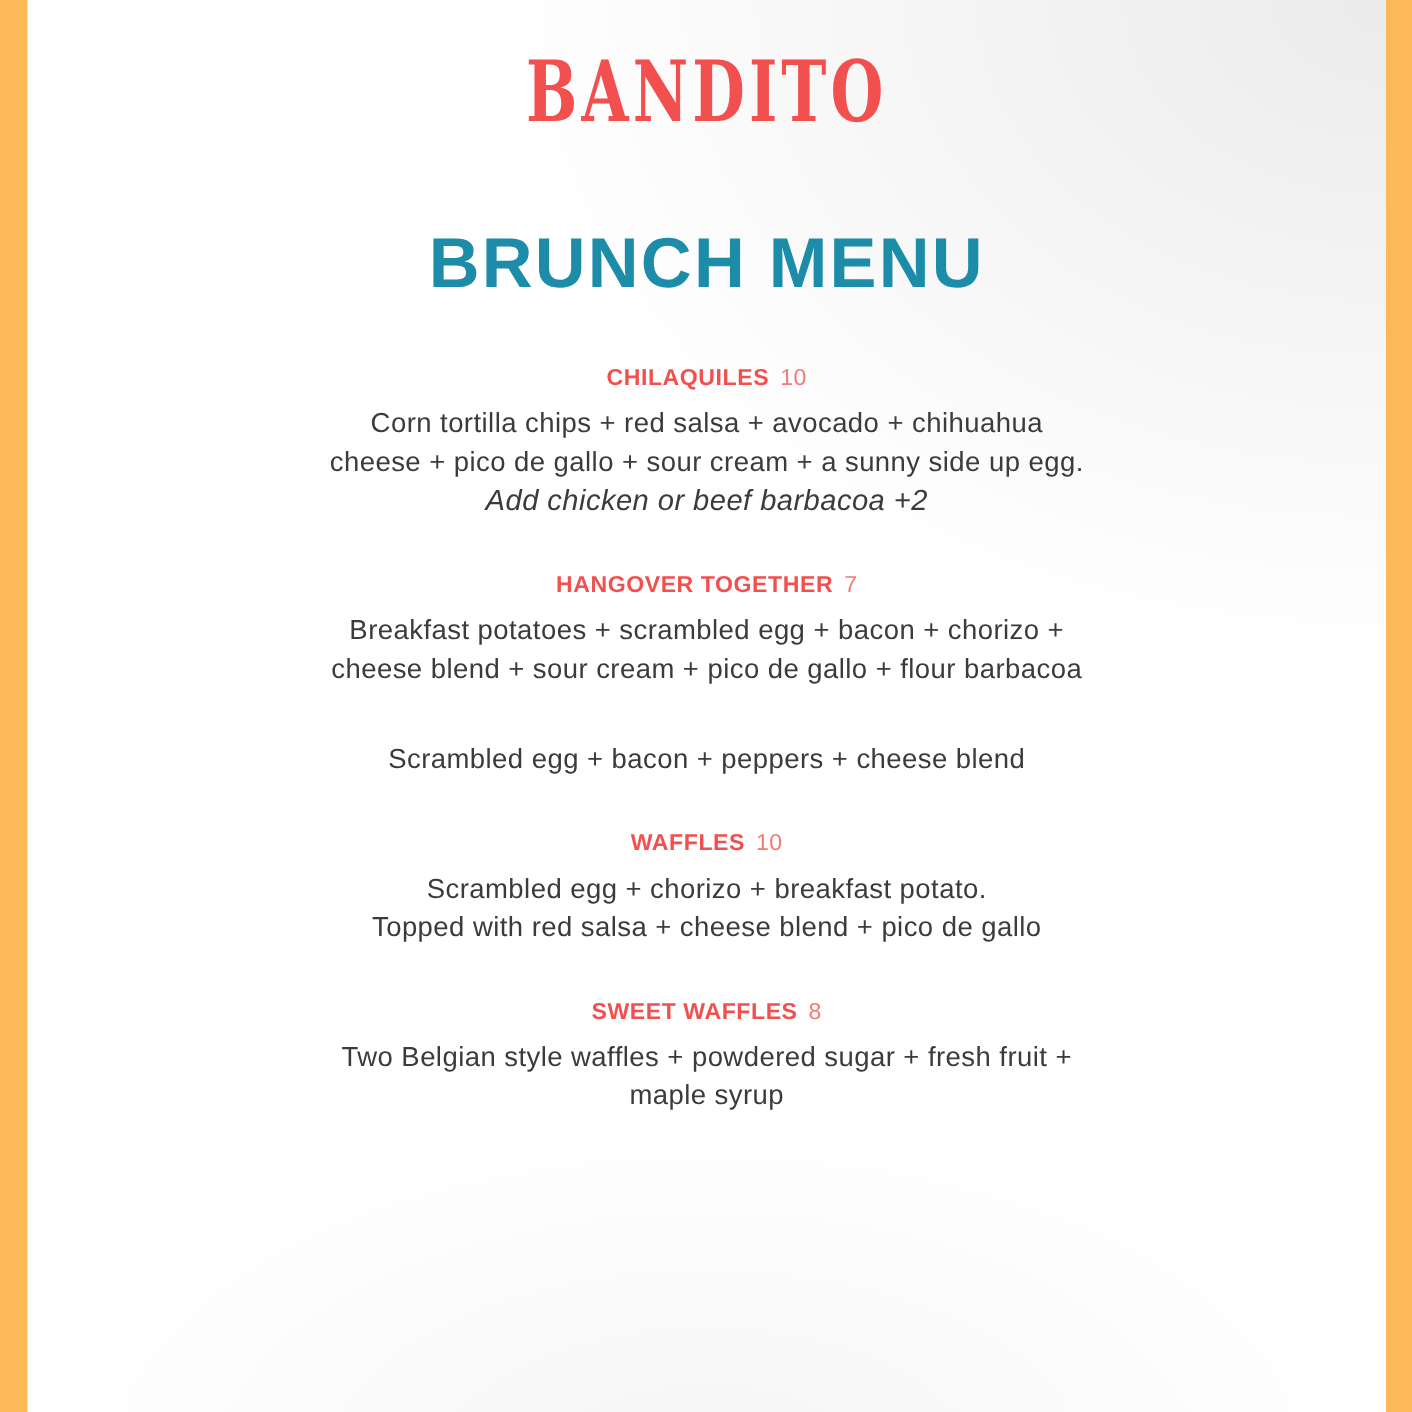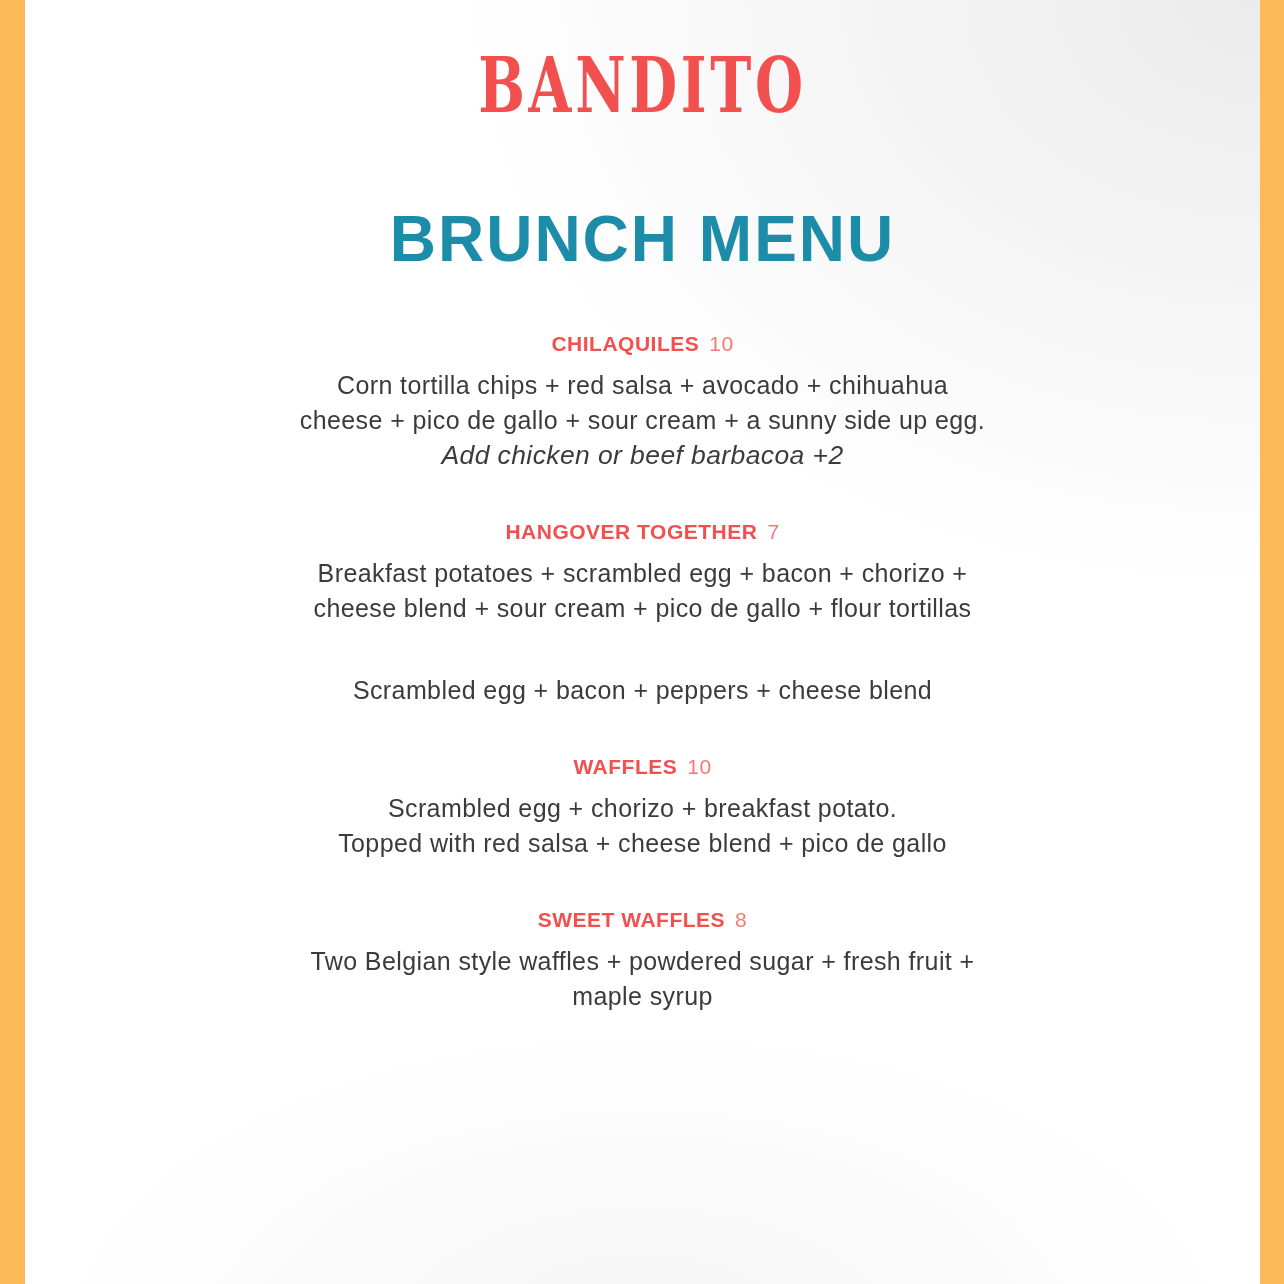"Breakfast potatoes + scrambled egg" div.item-description { text: tortillas -> barbacoa }
